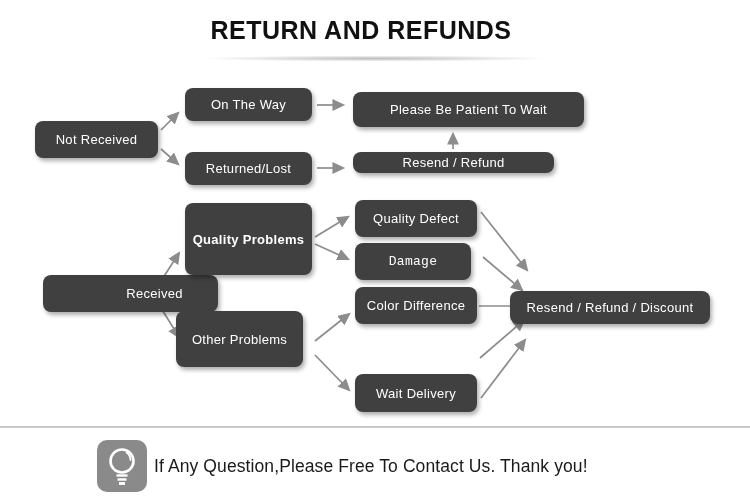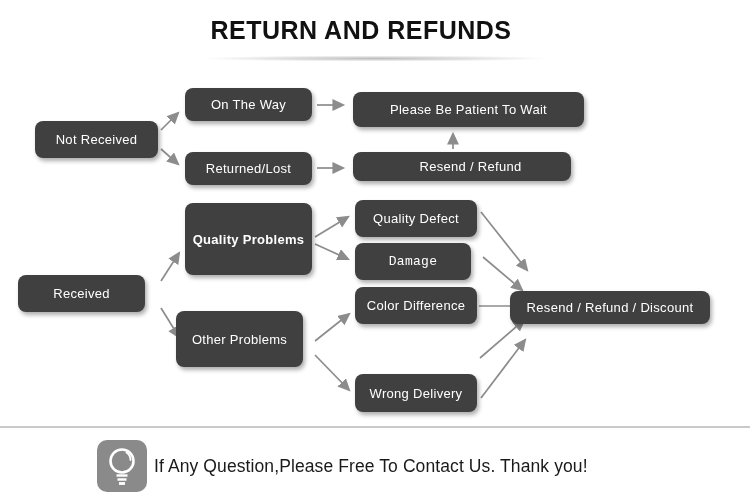"Resend / Refund" .n-resend-refund { height: 29px -> 21px; padding-left: 17px -> none }
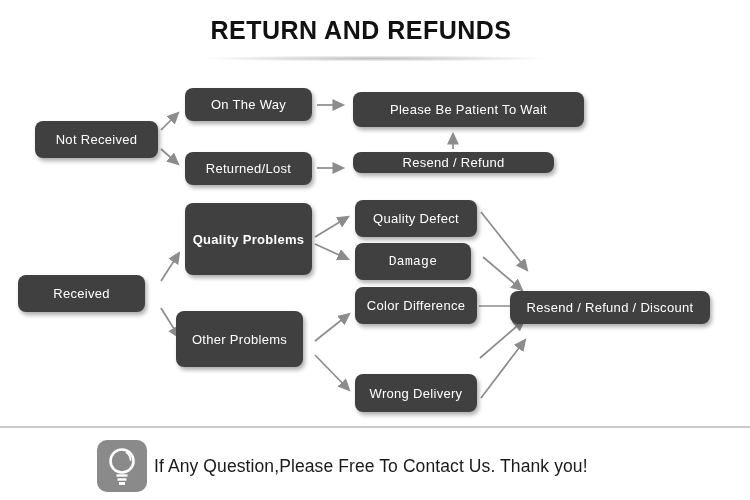"Received" .n-received { left: 18px -> 43px; padding-left: none -> 48px }
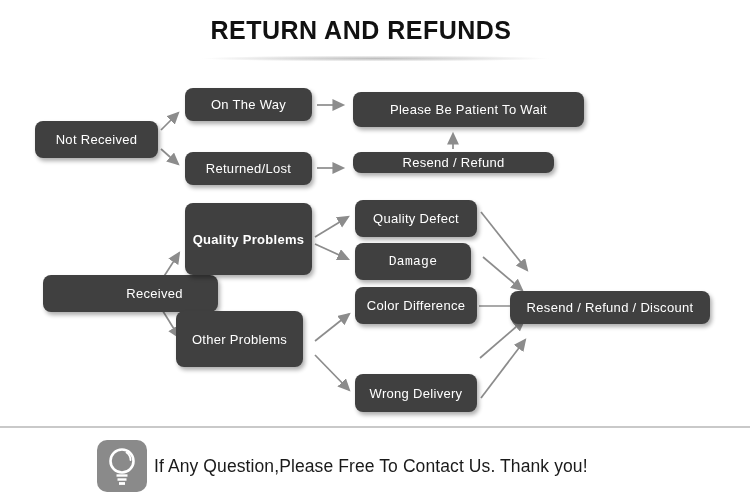"Wrong Delivery" div.node { text: Wrong -> Wait }
